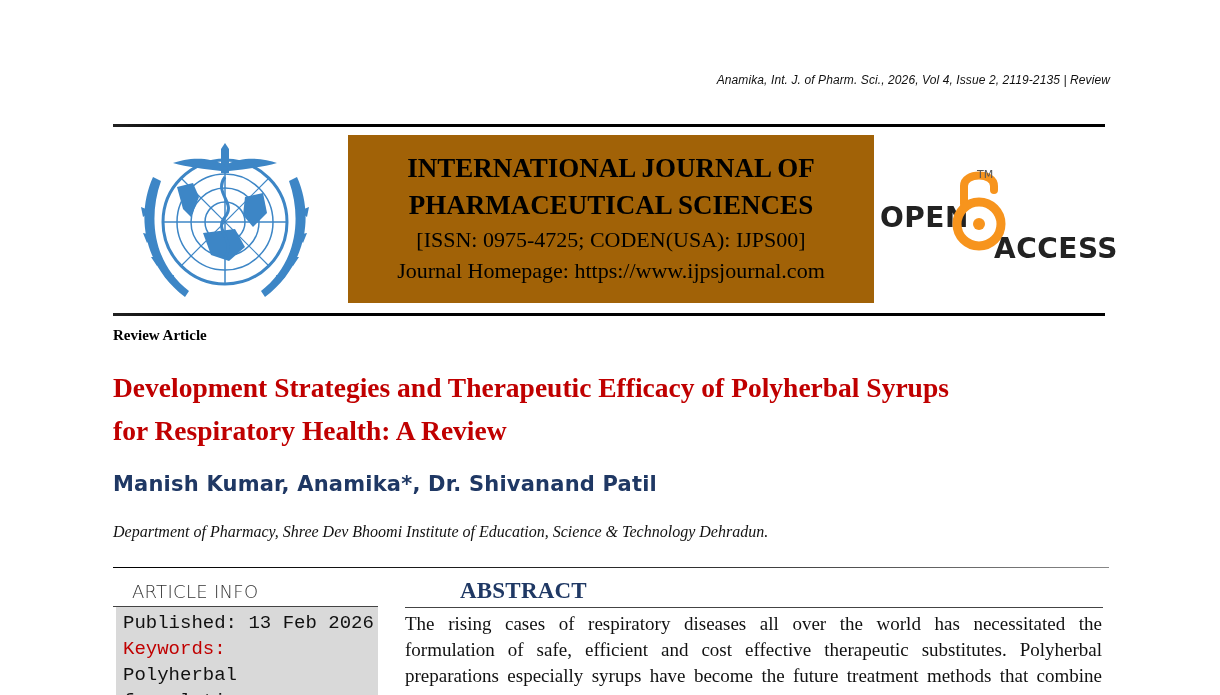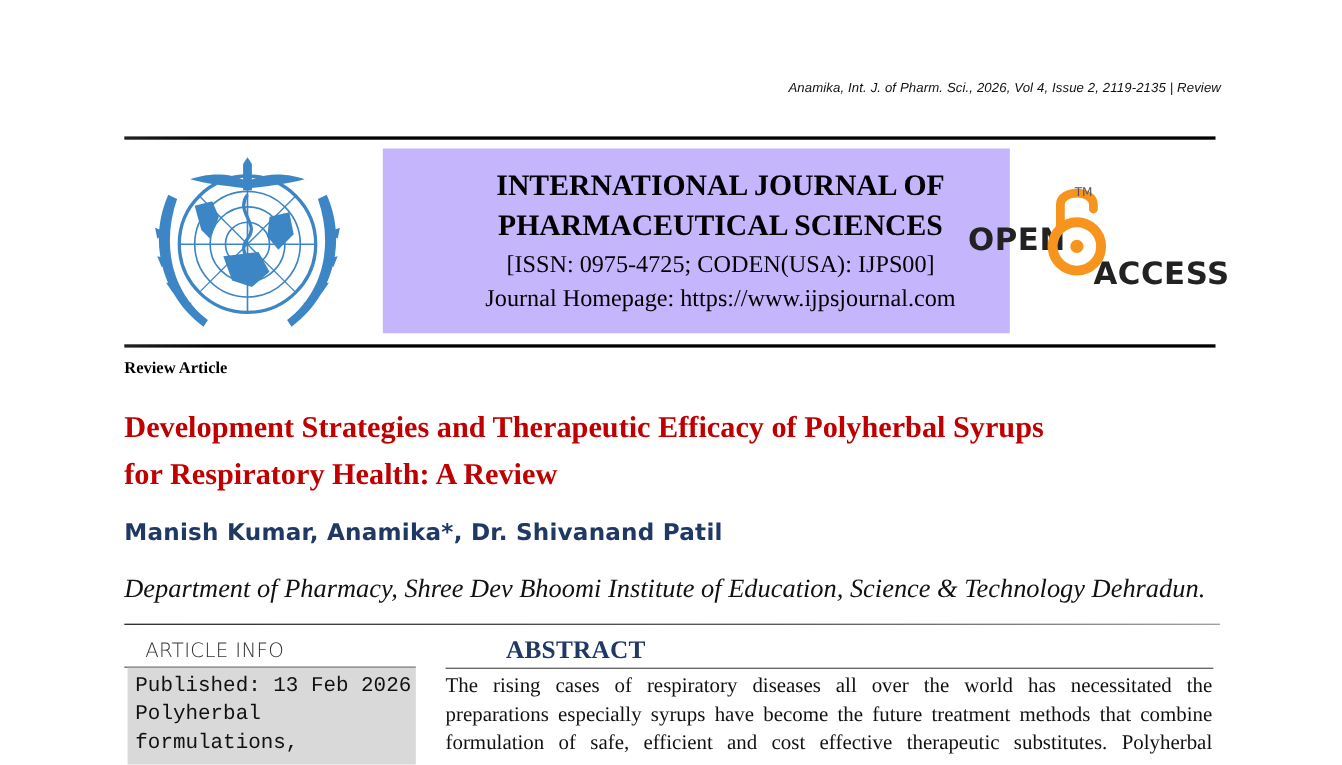"INTERNATIONAL JOURNAL OF" .journal-box { background: #c4b5fd -> #a16207; padding-left: 44px -> none }
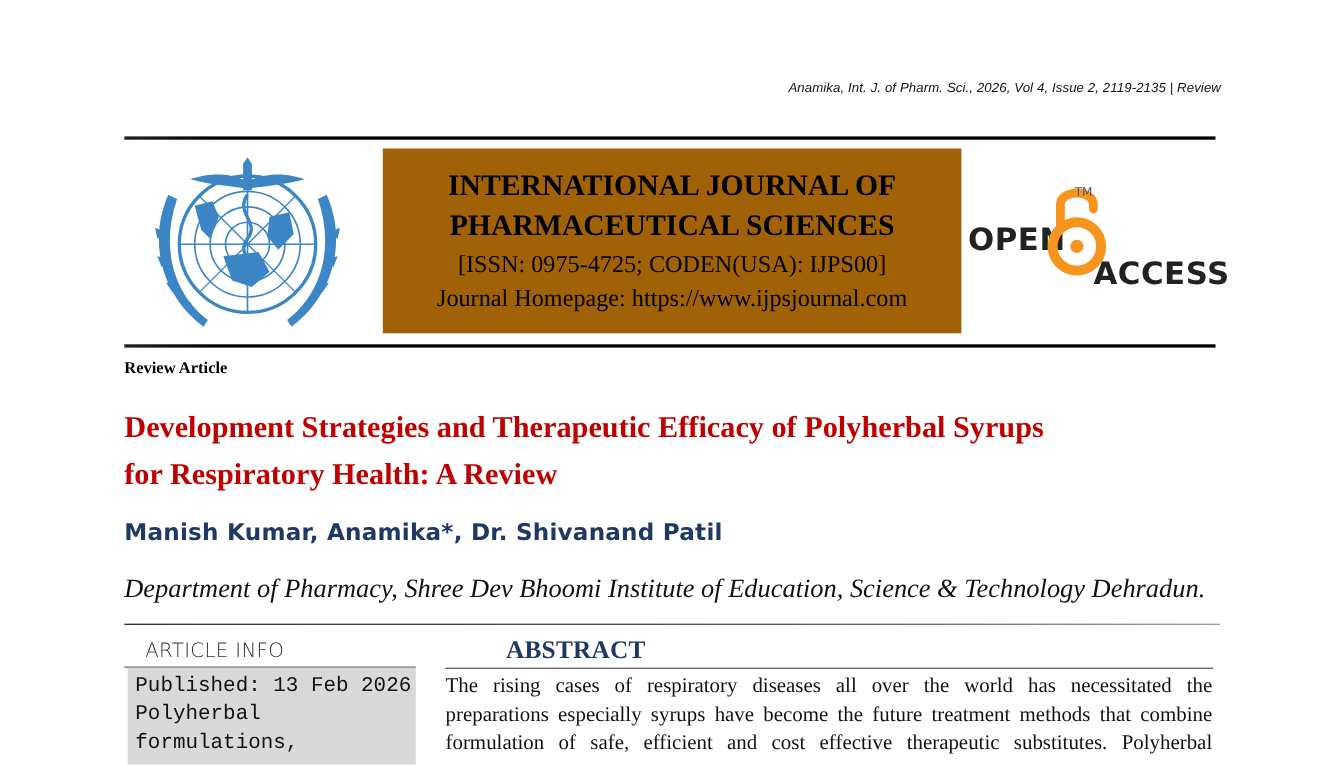"Department of Pharmacy, Shree Dev" .affiliation { font-size: 24px -> 16px }
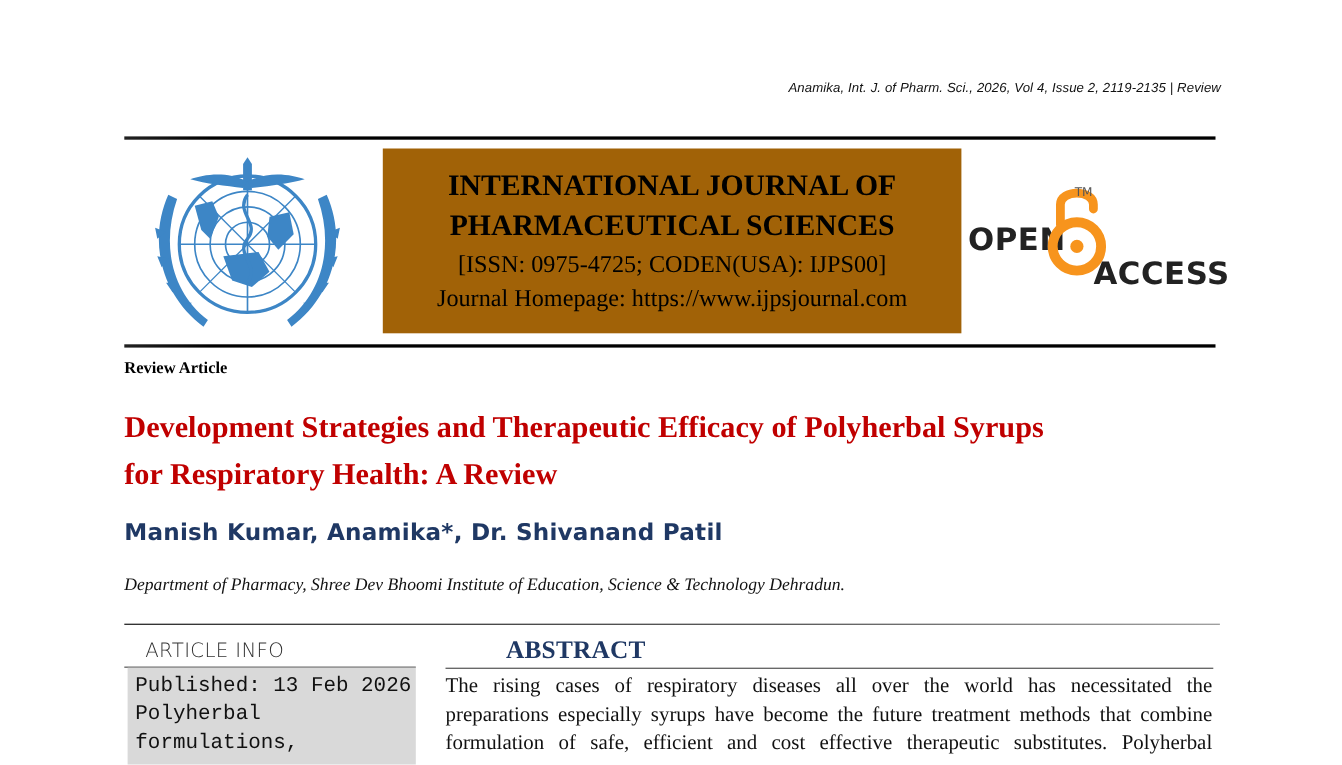"Keywords:" div.info-line { html: none -> <div>Keywords:</div> }
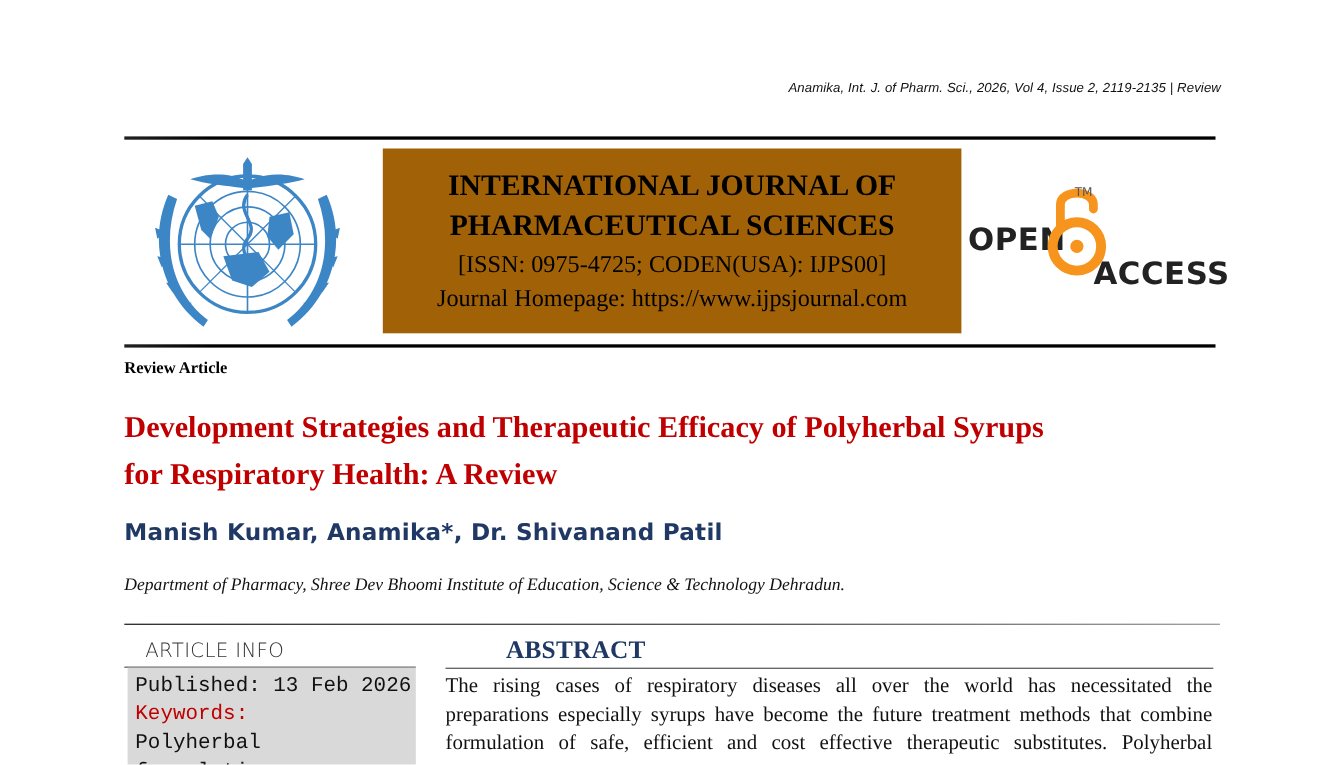"preparations especially syrups have" span.line { order: before "formulation of safe, efficient and" -> after "formulation of safe, efficient and" }
